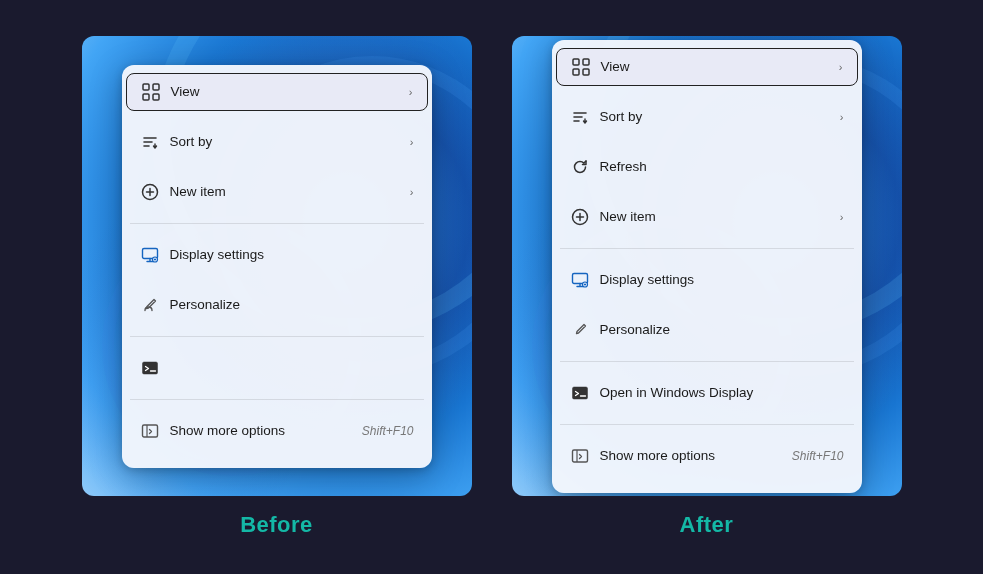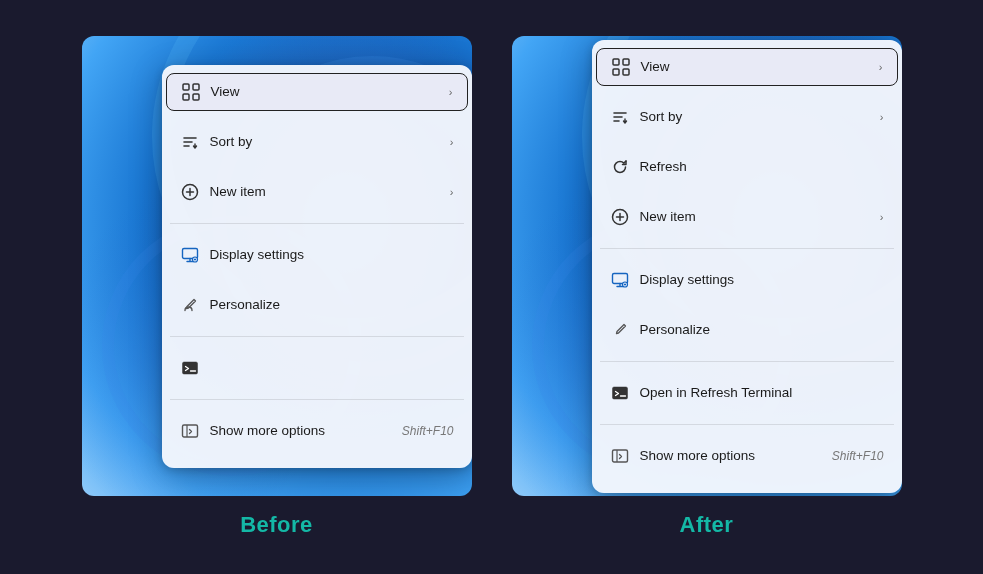"View" .desktop-bg { justify-content: flex-end -> center }
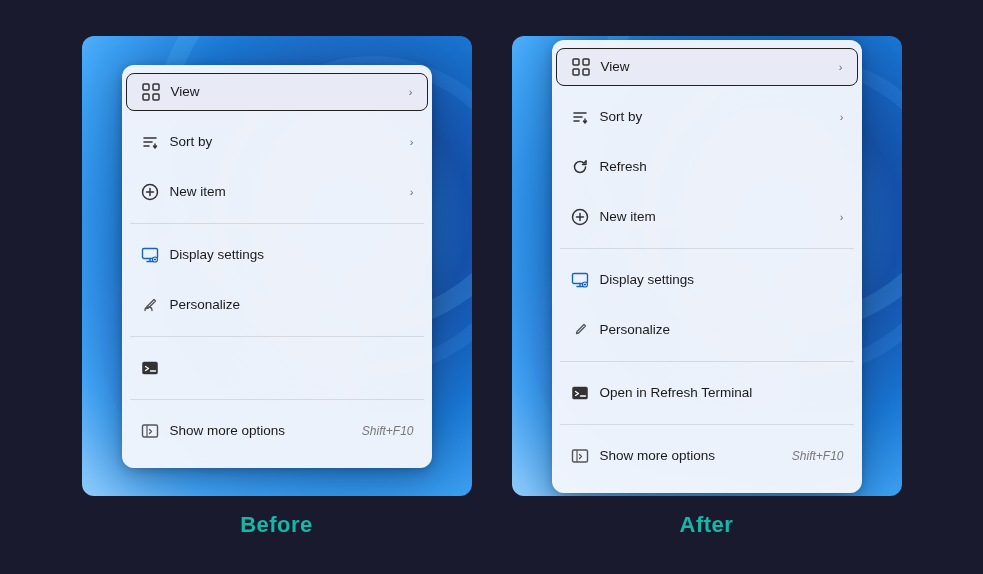"Open in Refresh Terminal" span.menu-label { text: Refresh Terminal -> Windows Display }
